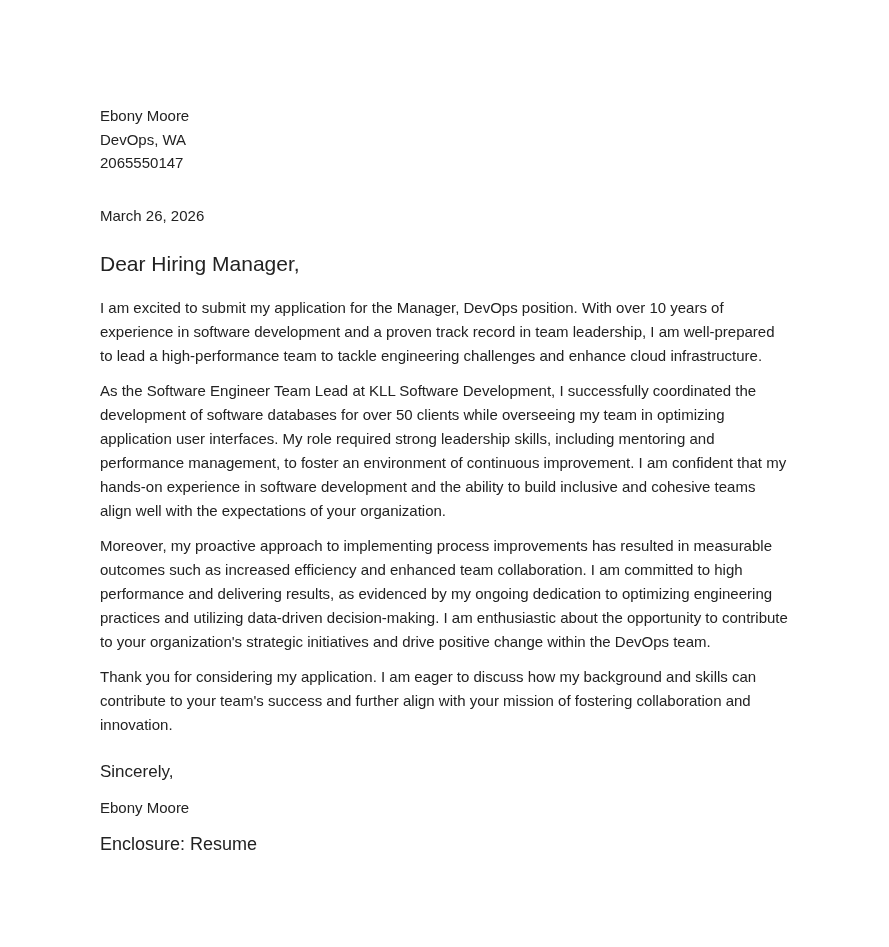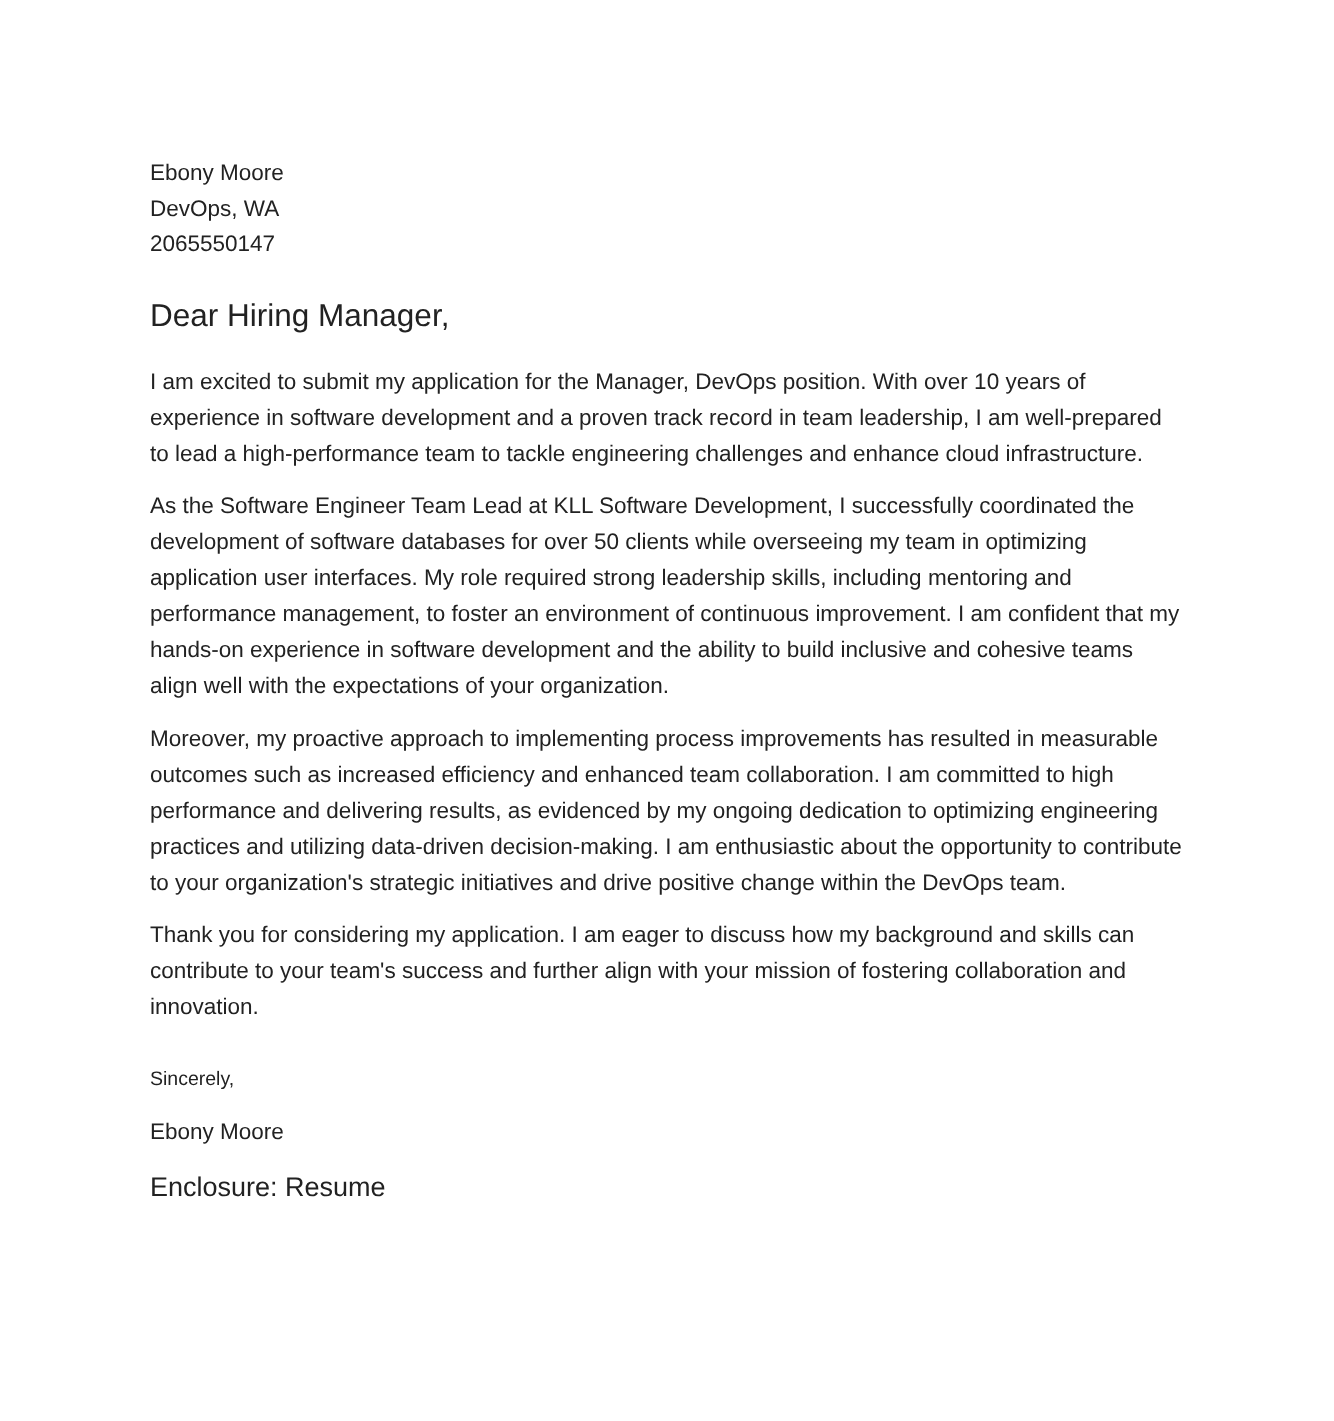"March 26, 2026" div.date-line { html: none -> <div>March 26, 2026</div> }
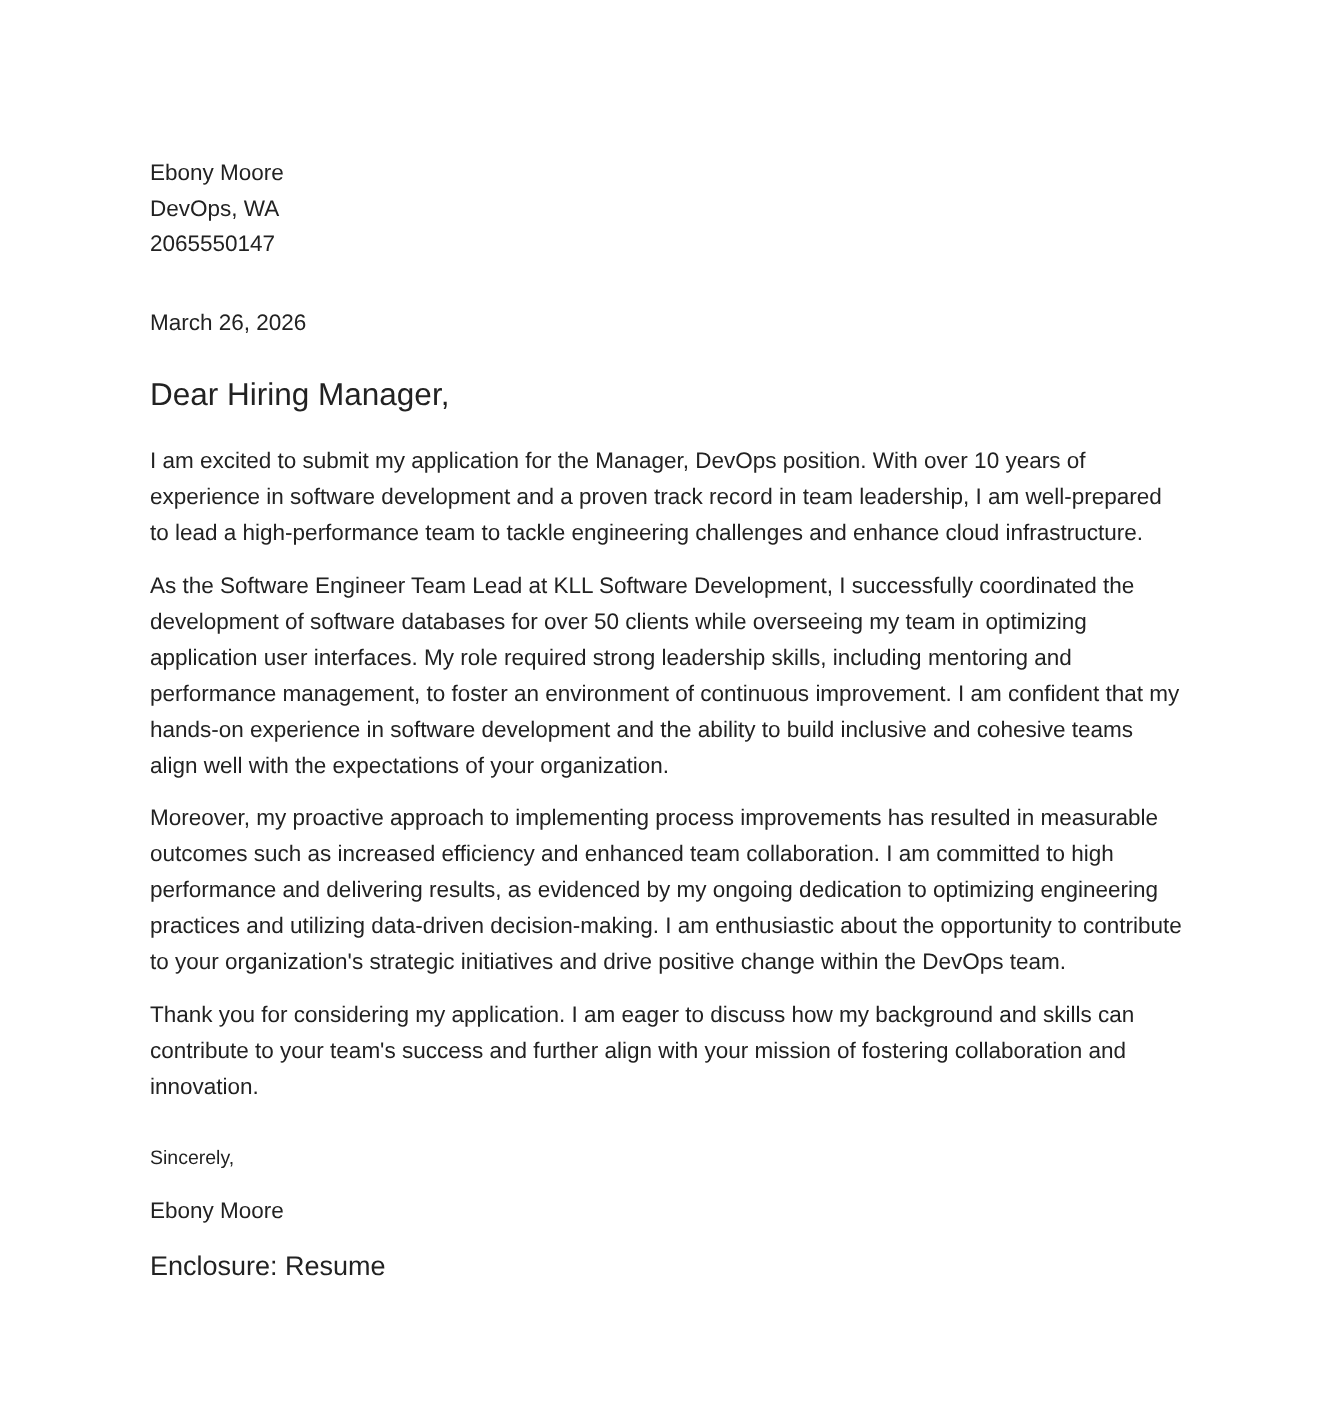"Sincerely," .closing-line { font-size: 13px -> 17px }
